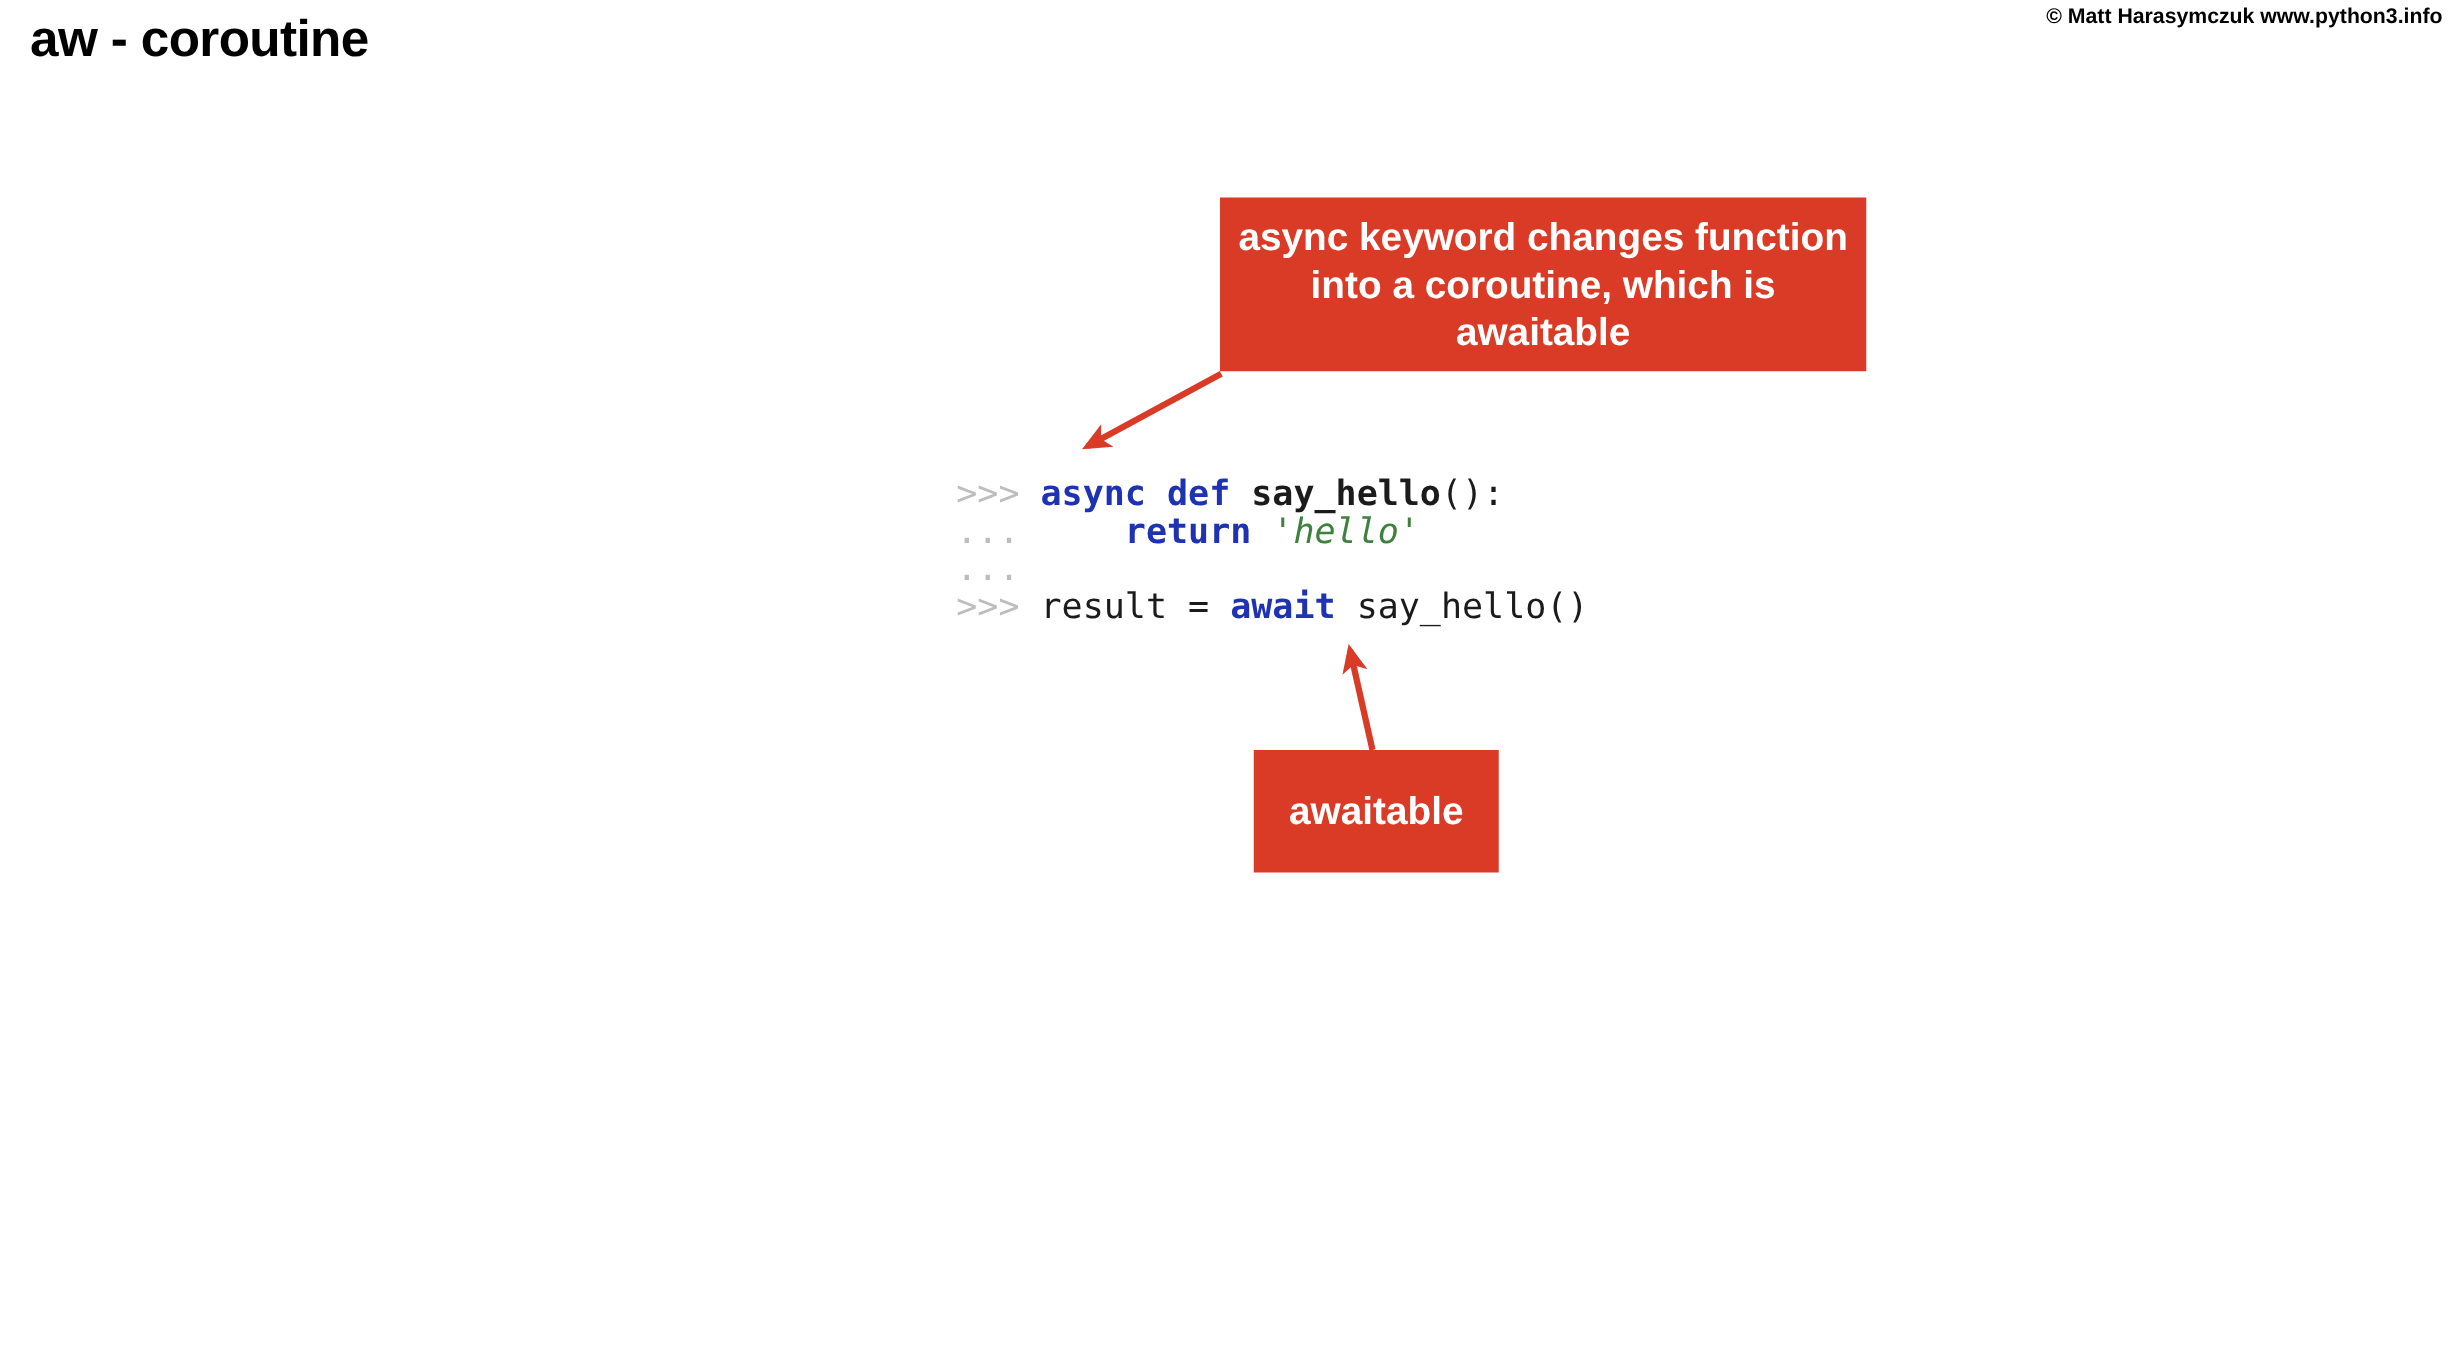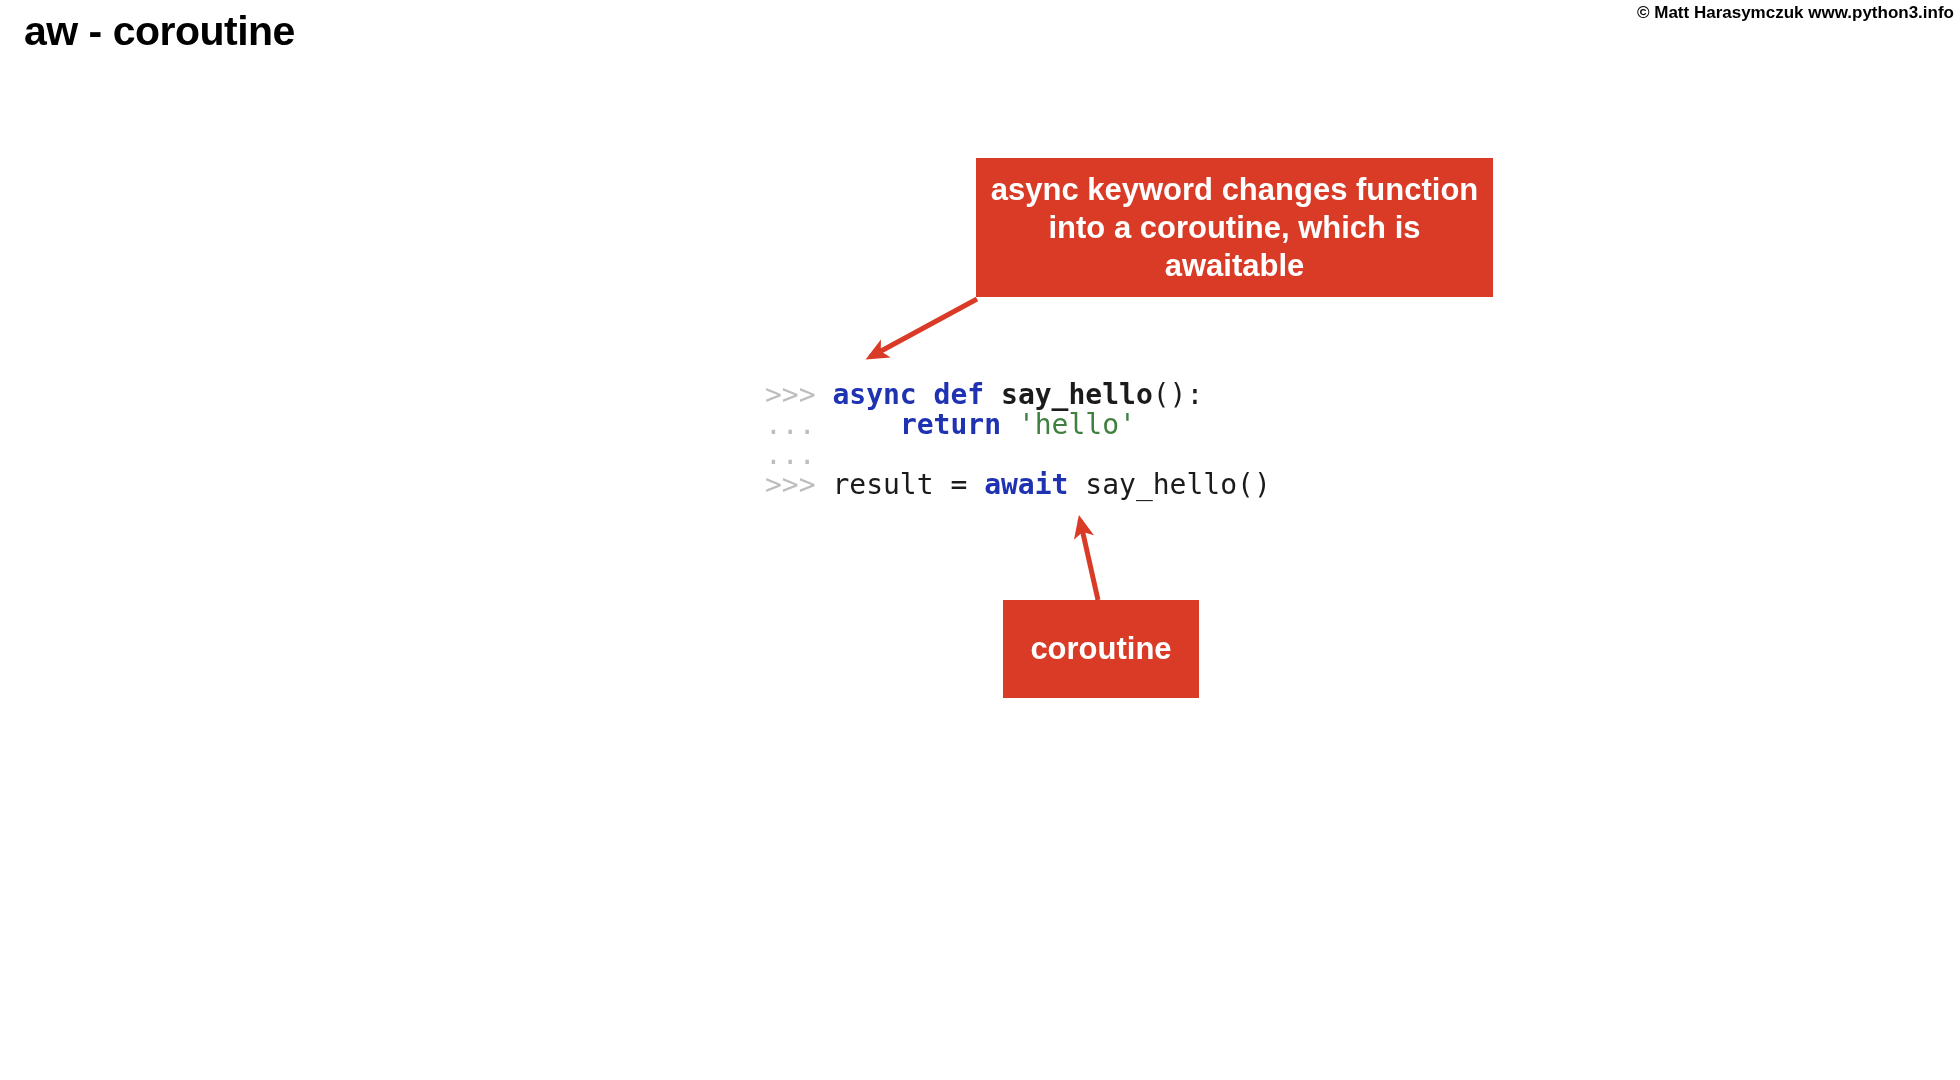"'hello'" .tok-str { font-style: none -> italic }
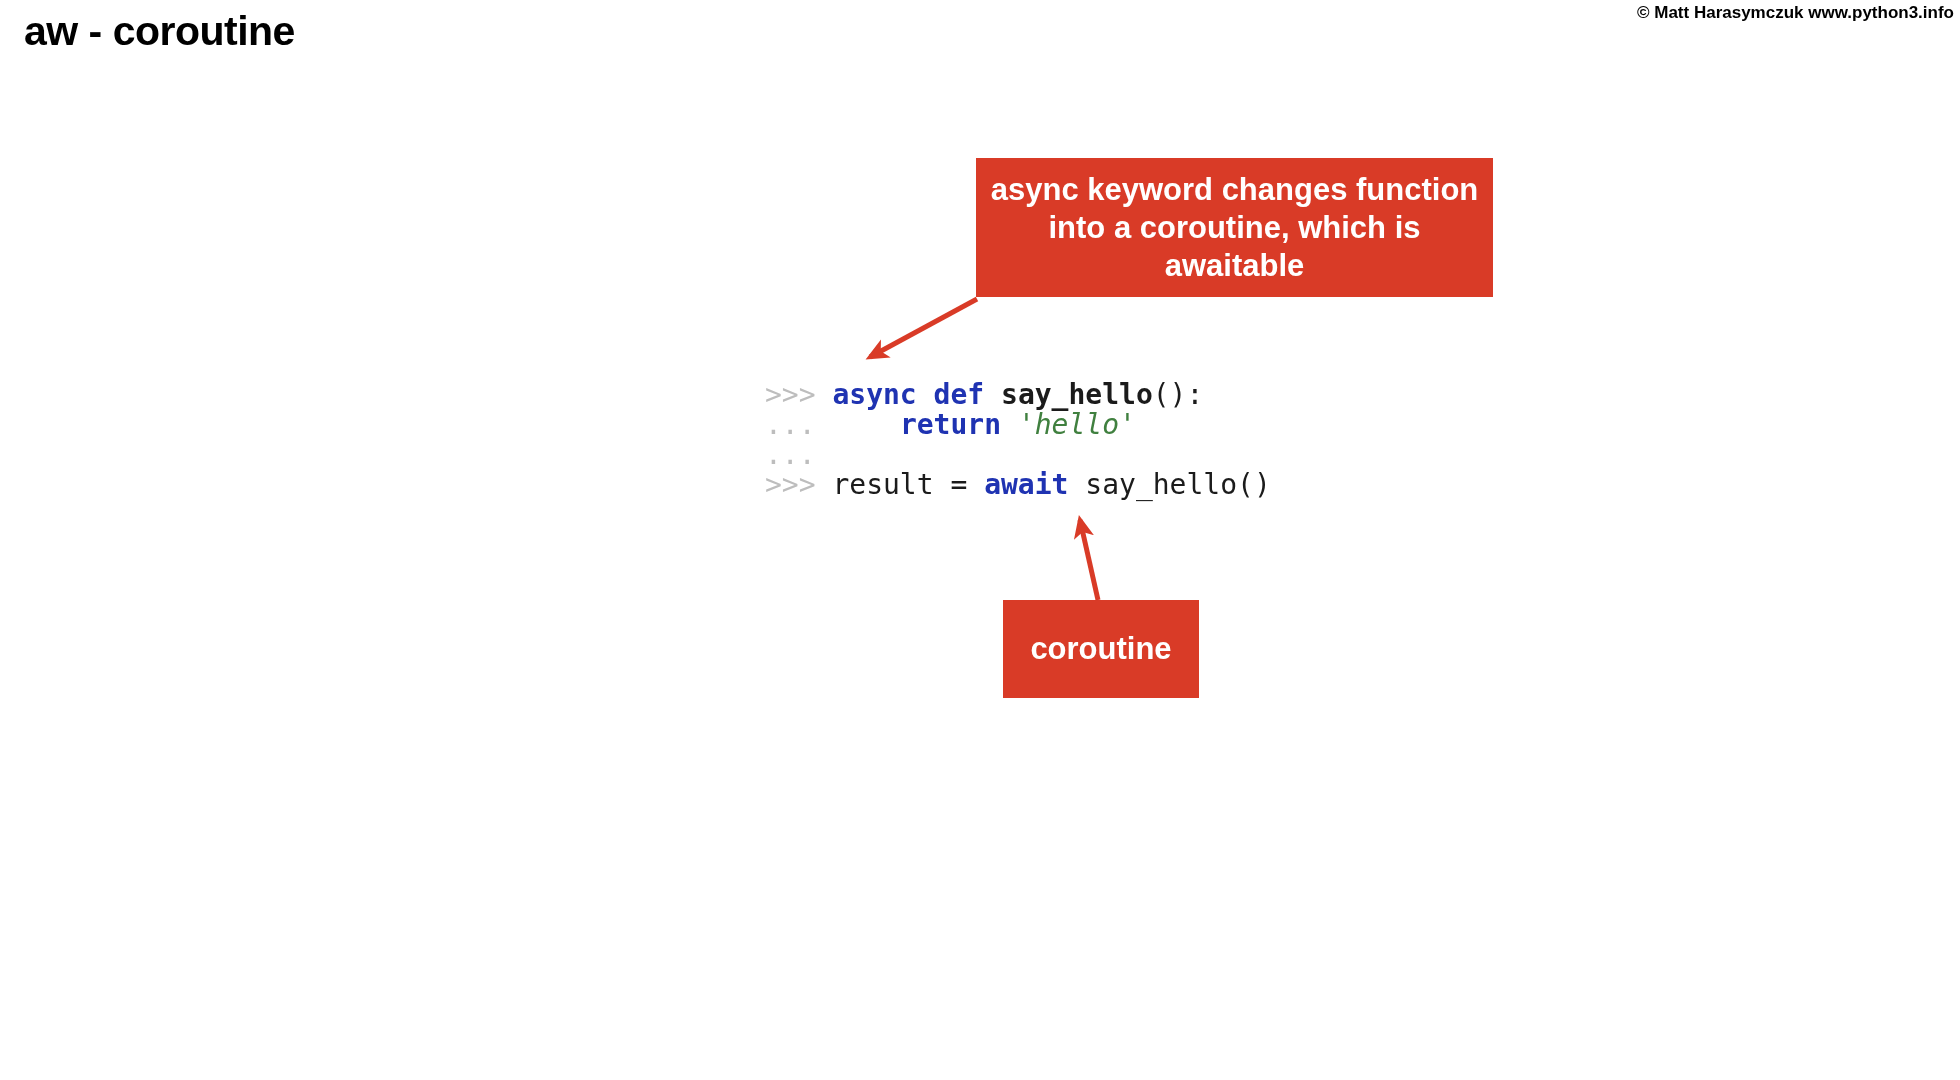"coroutine" span { text: coroutine -> awaitable }
